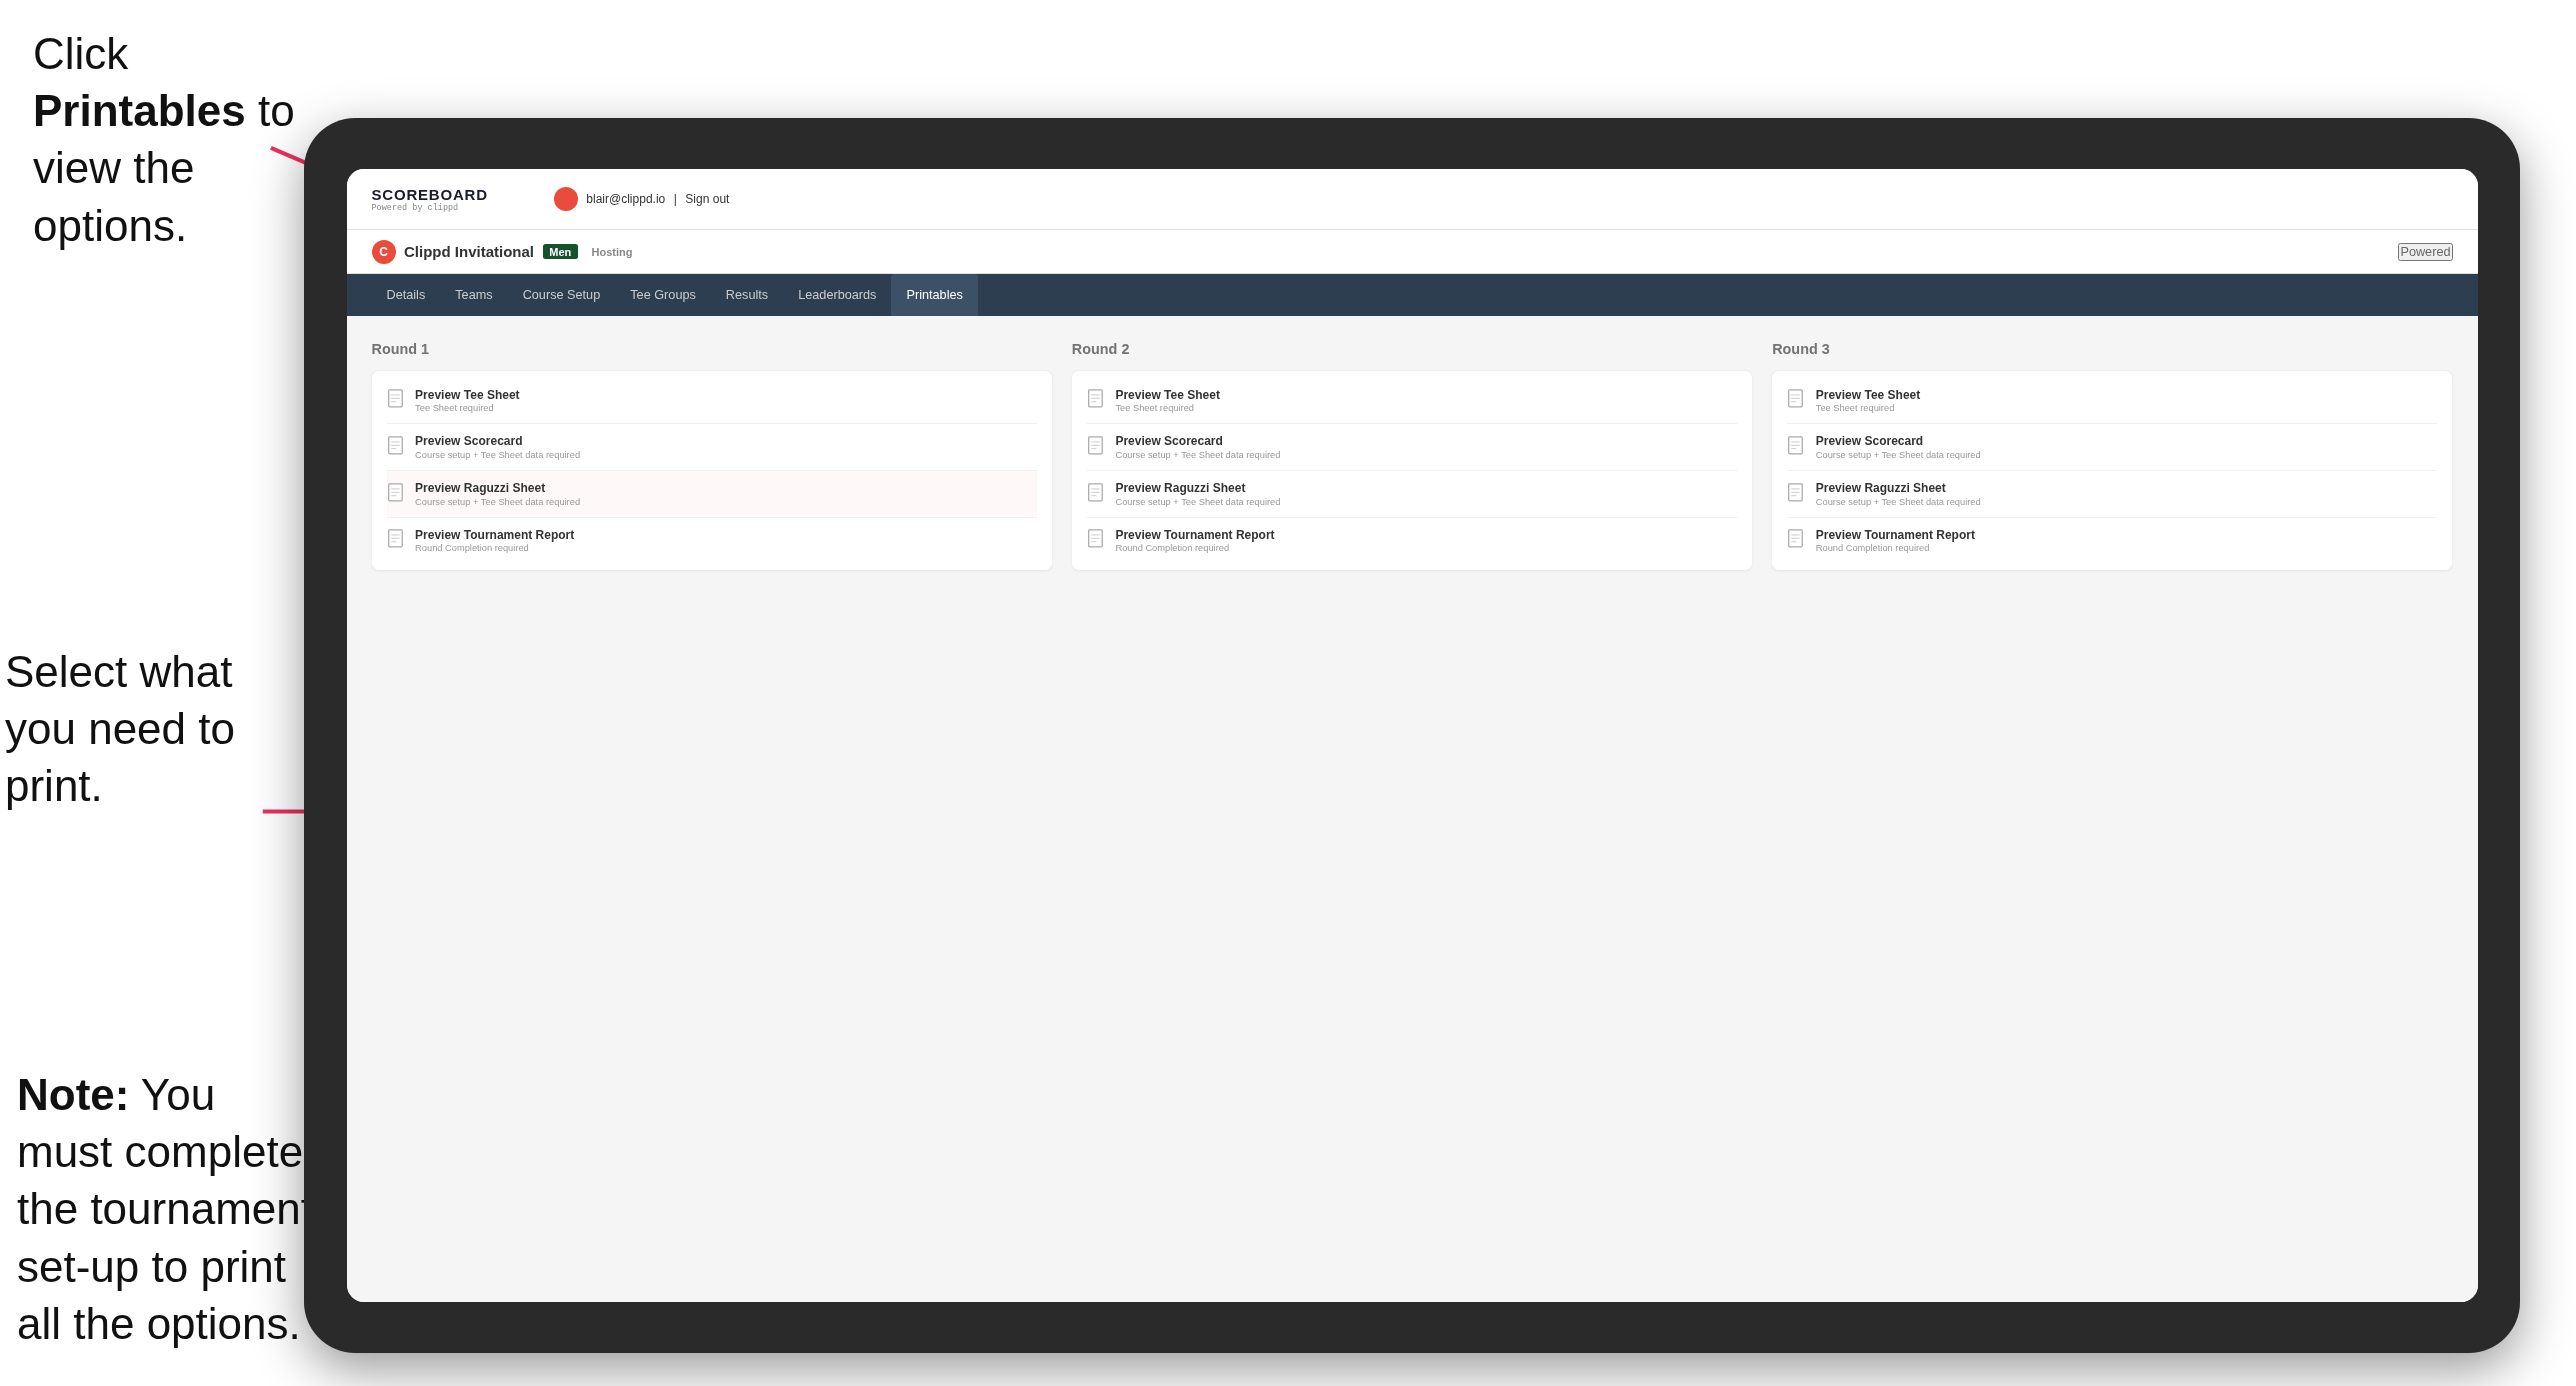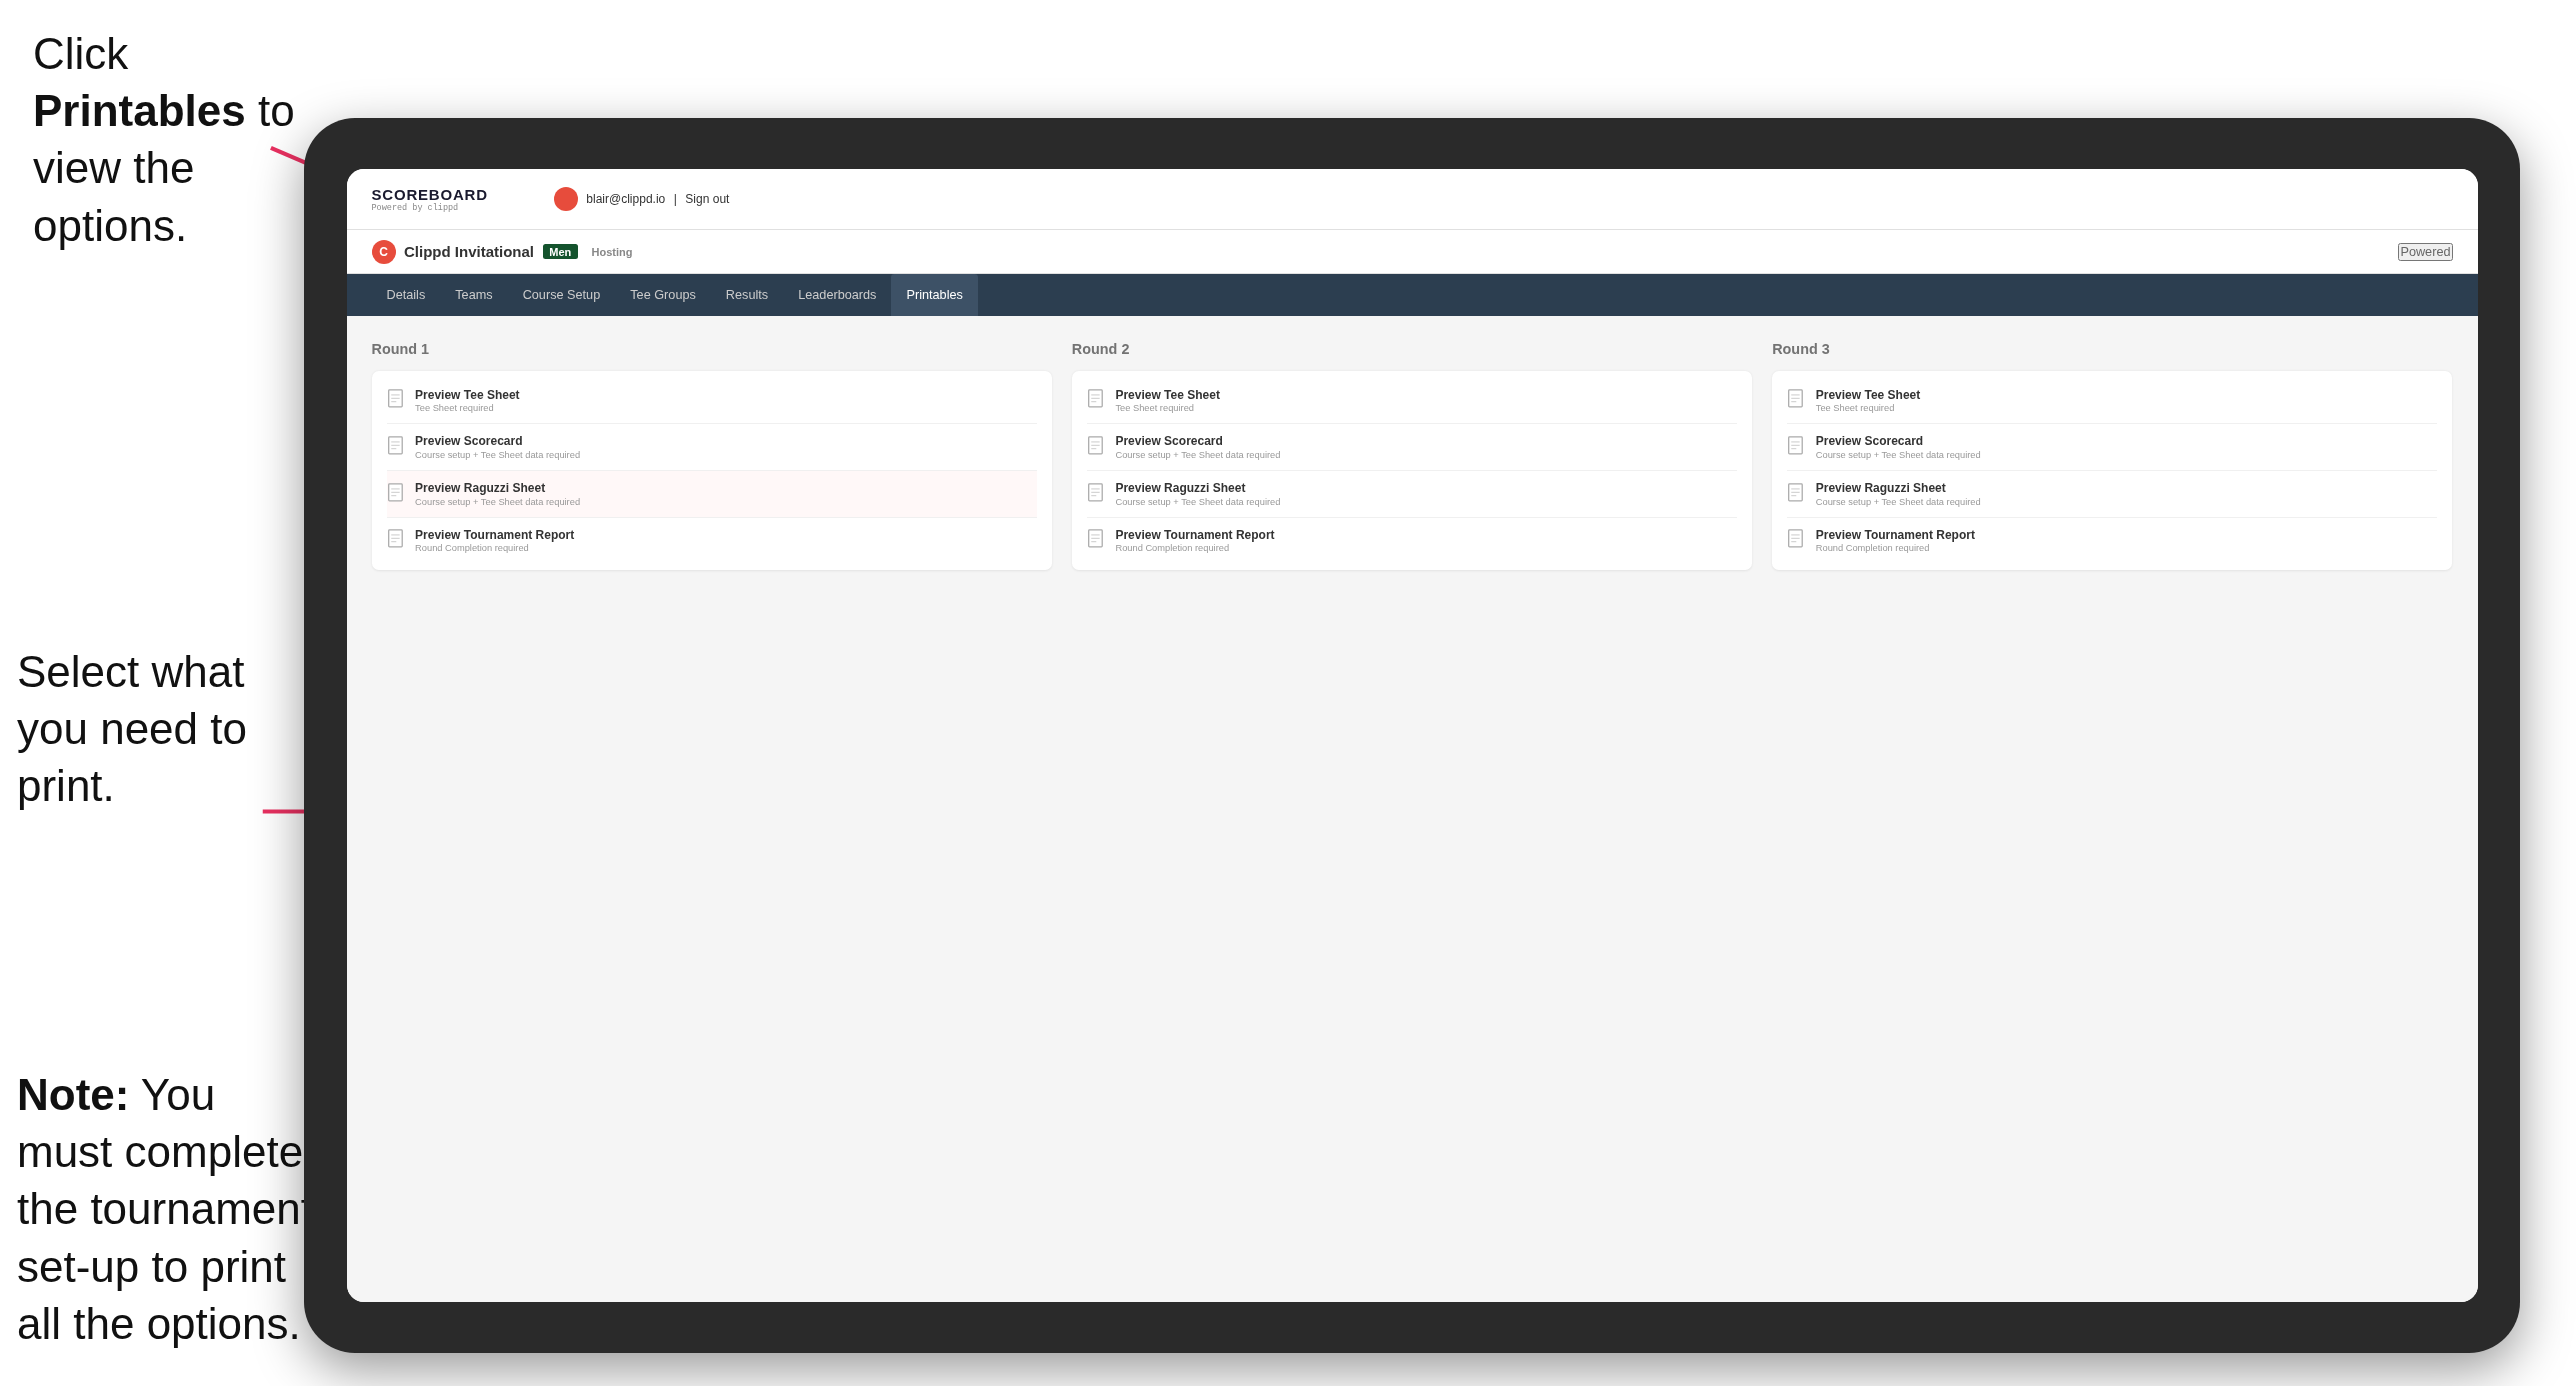"Select what you need to" .instruction-mid { left: 17px -> 5px }
